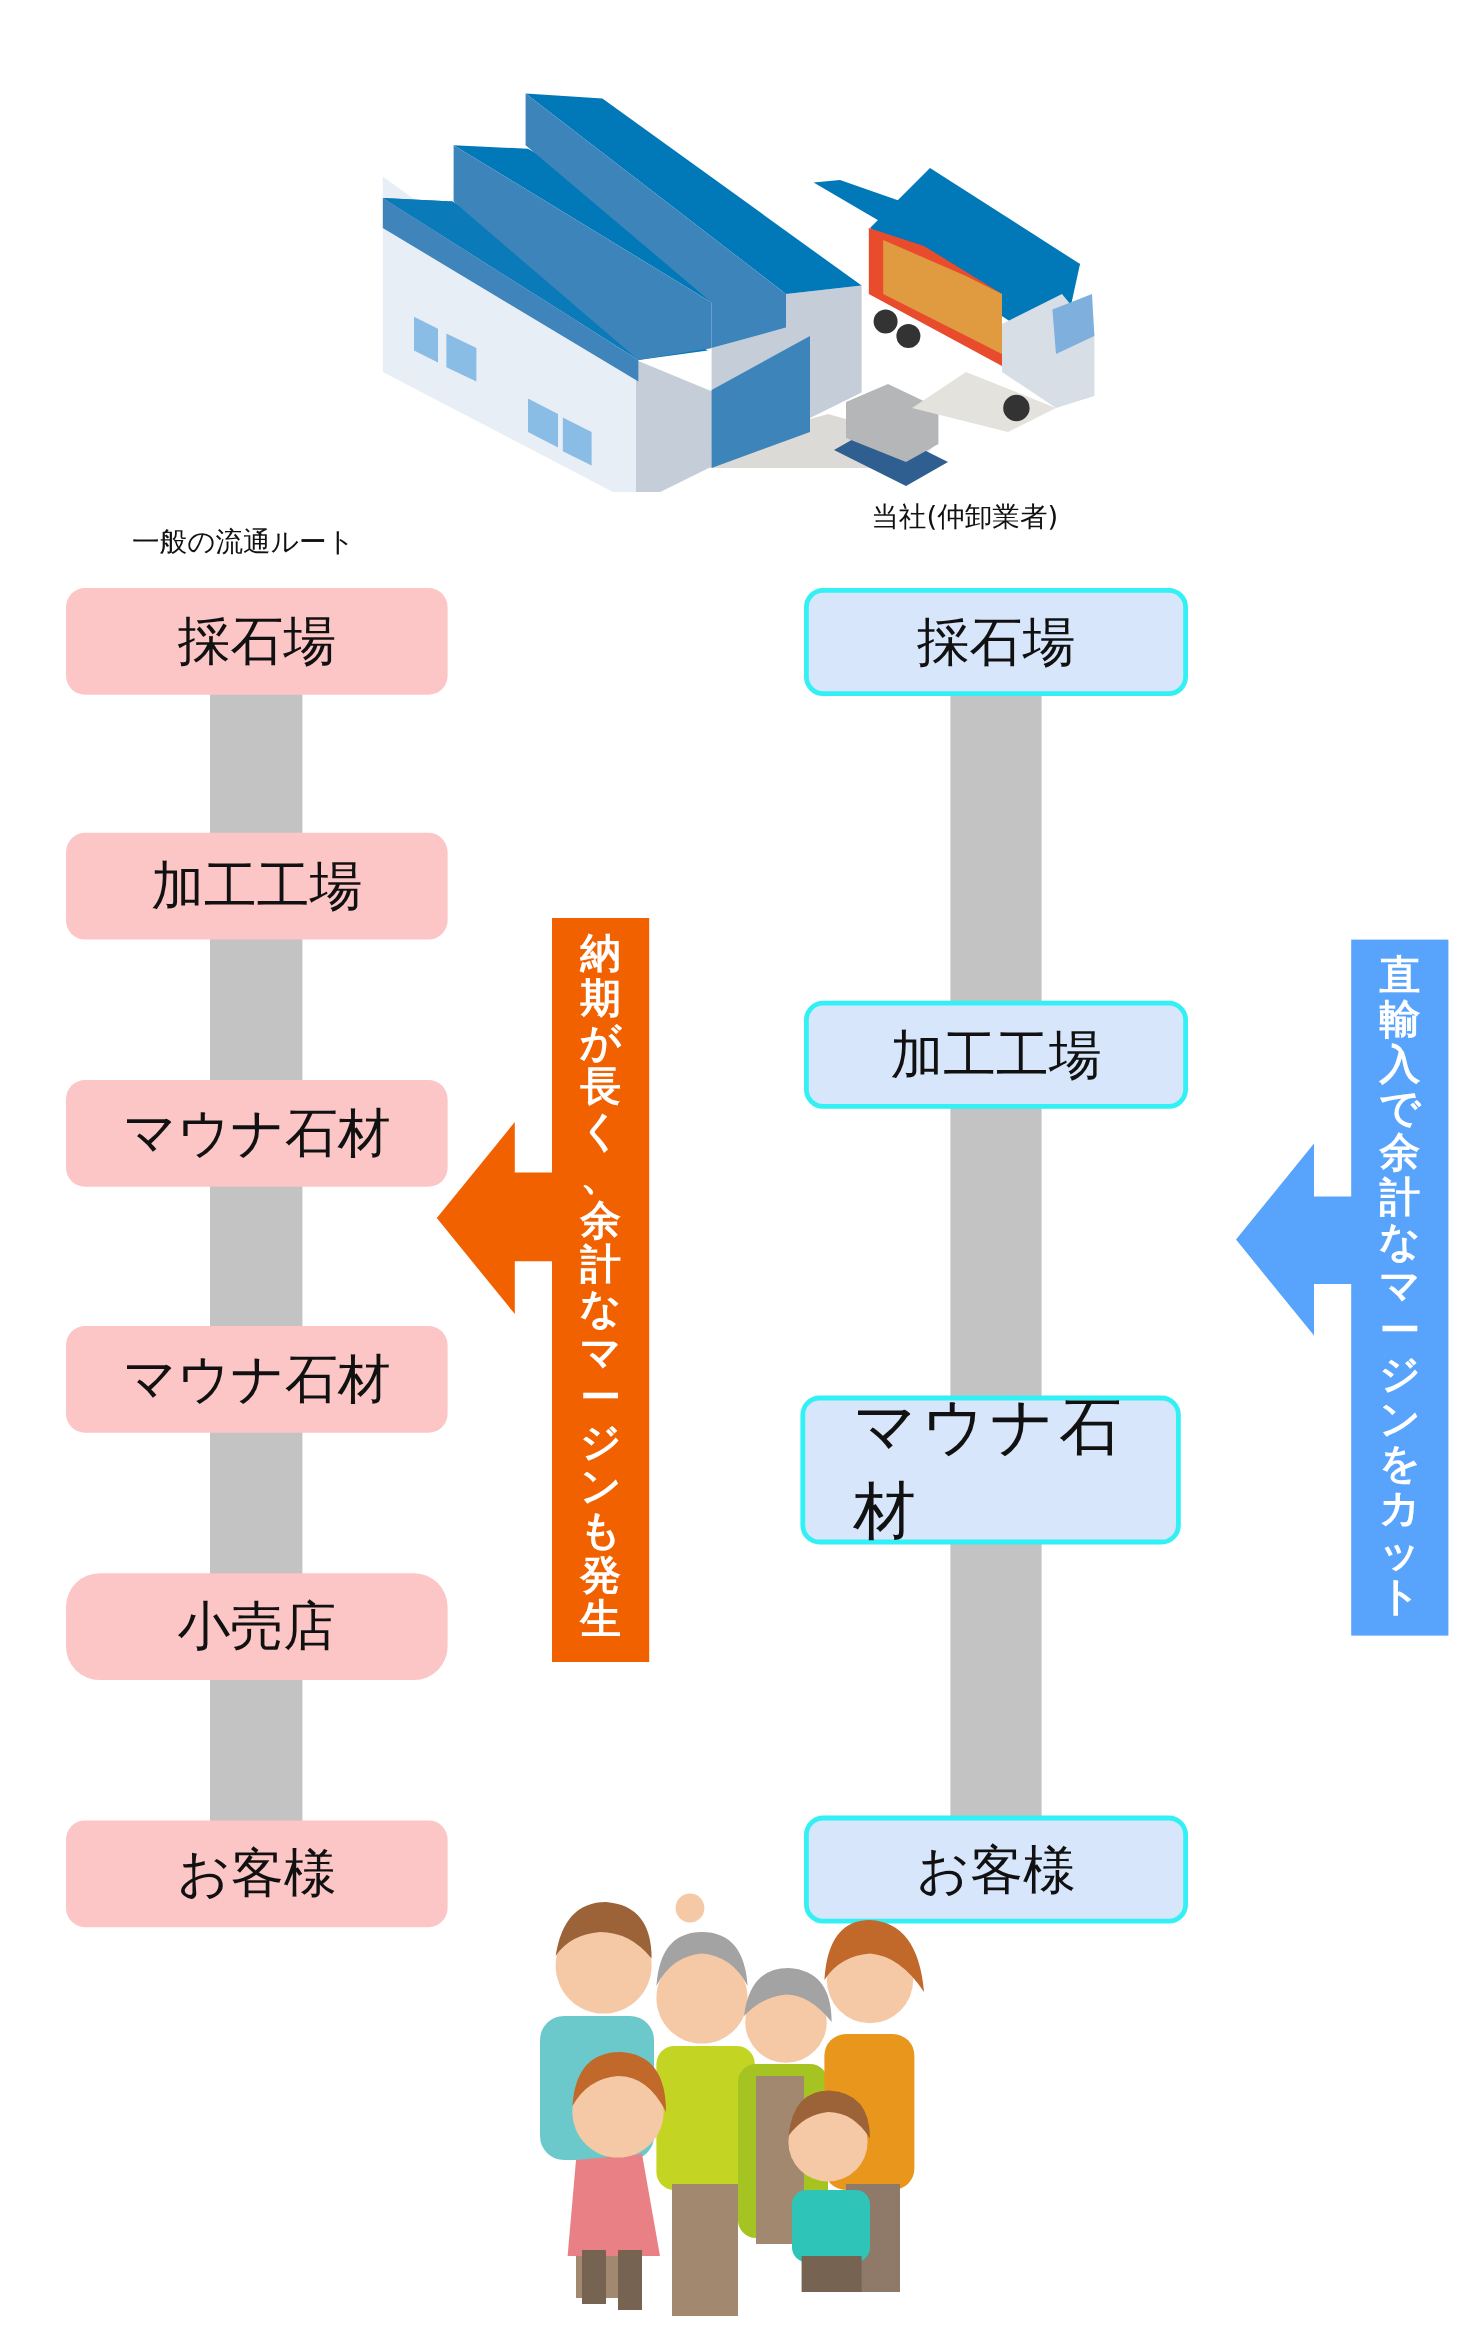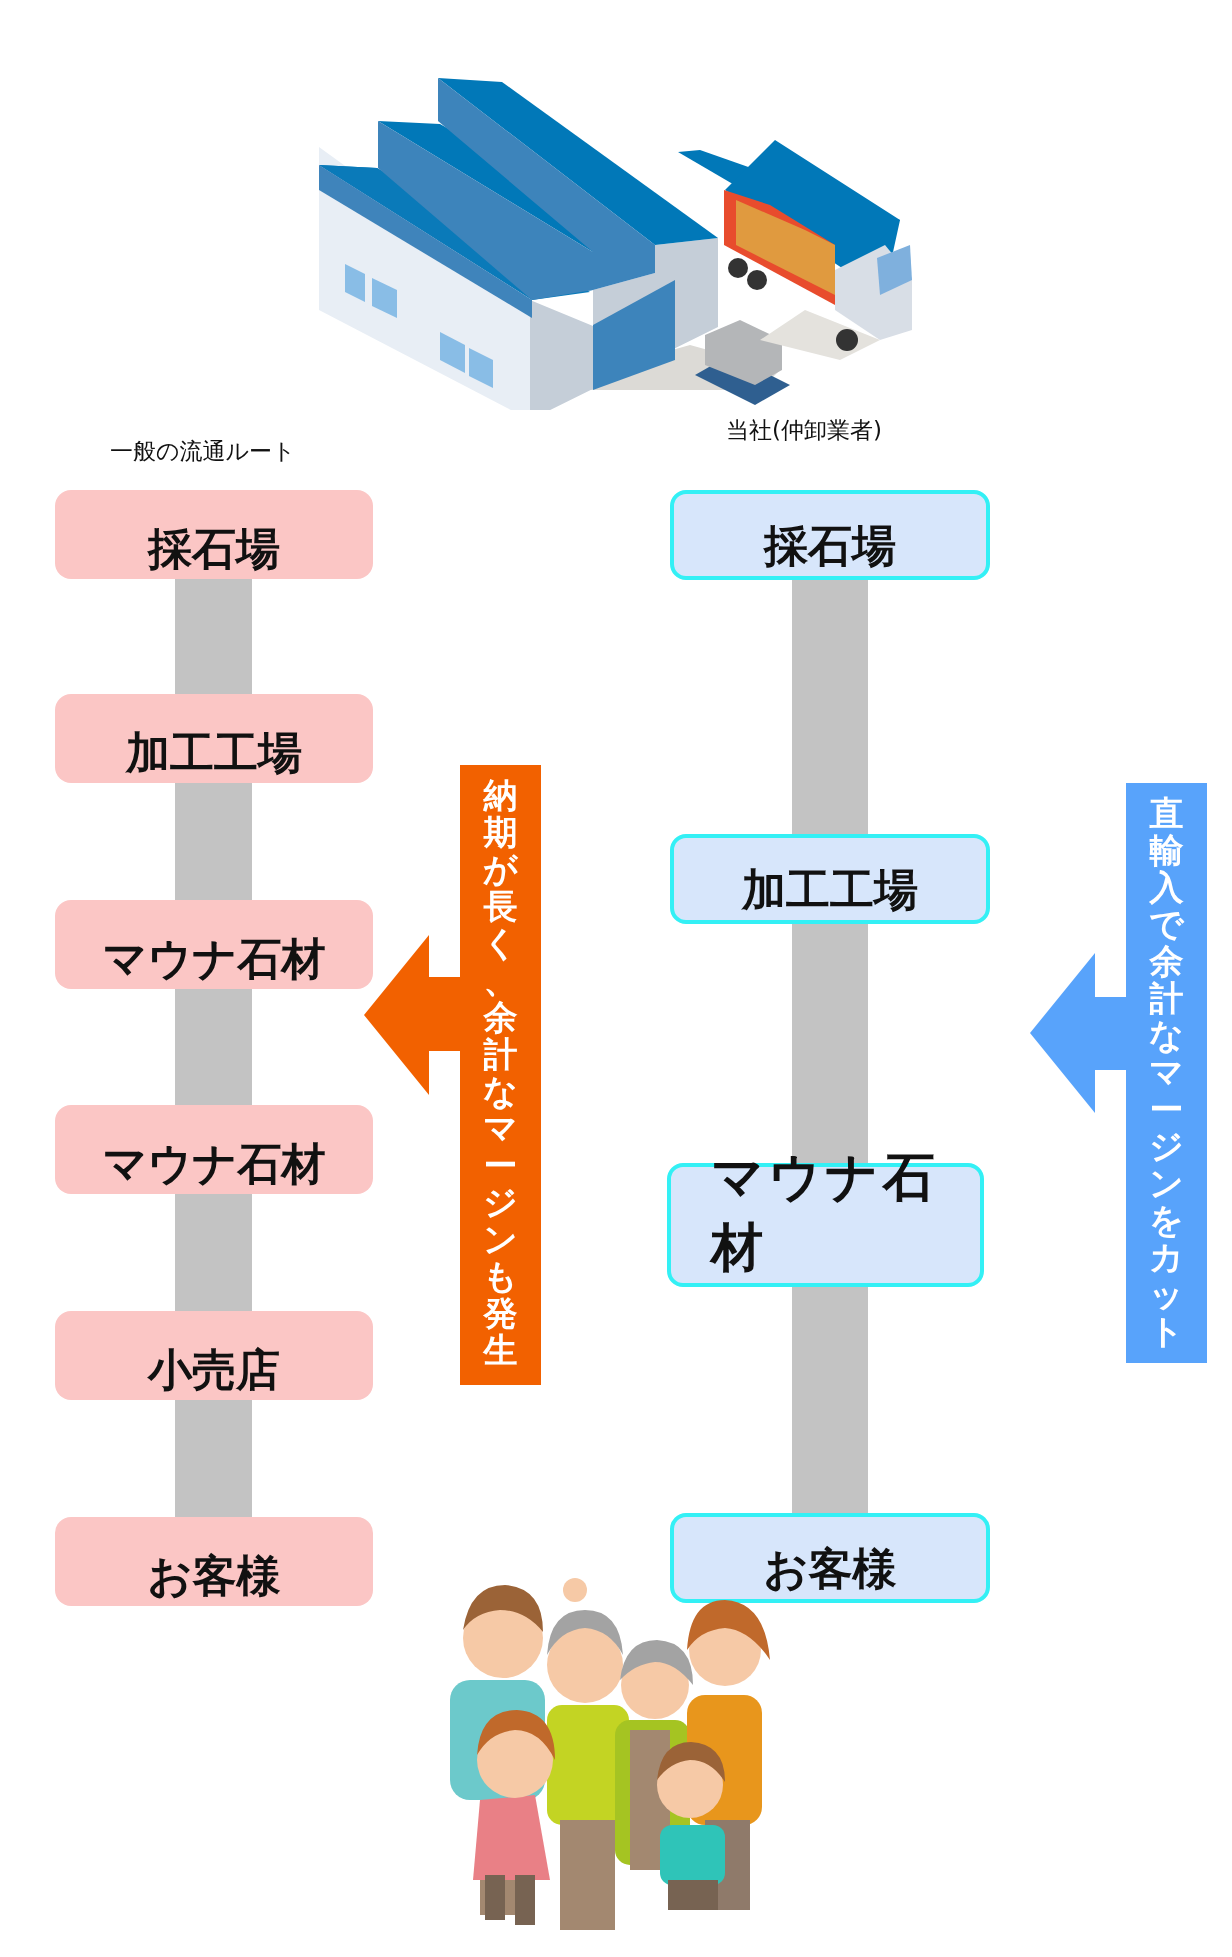"採石場" .box { align-items: flex-end -> center; font-weight: bold -> none }
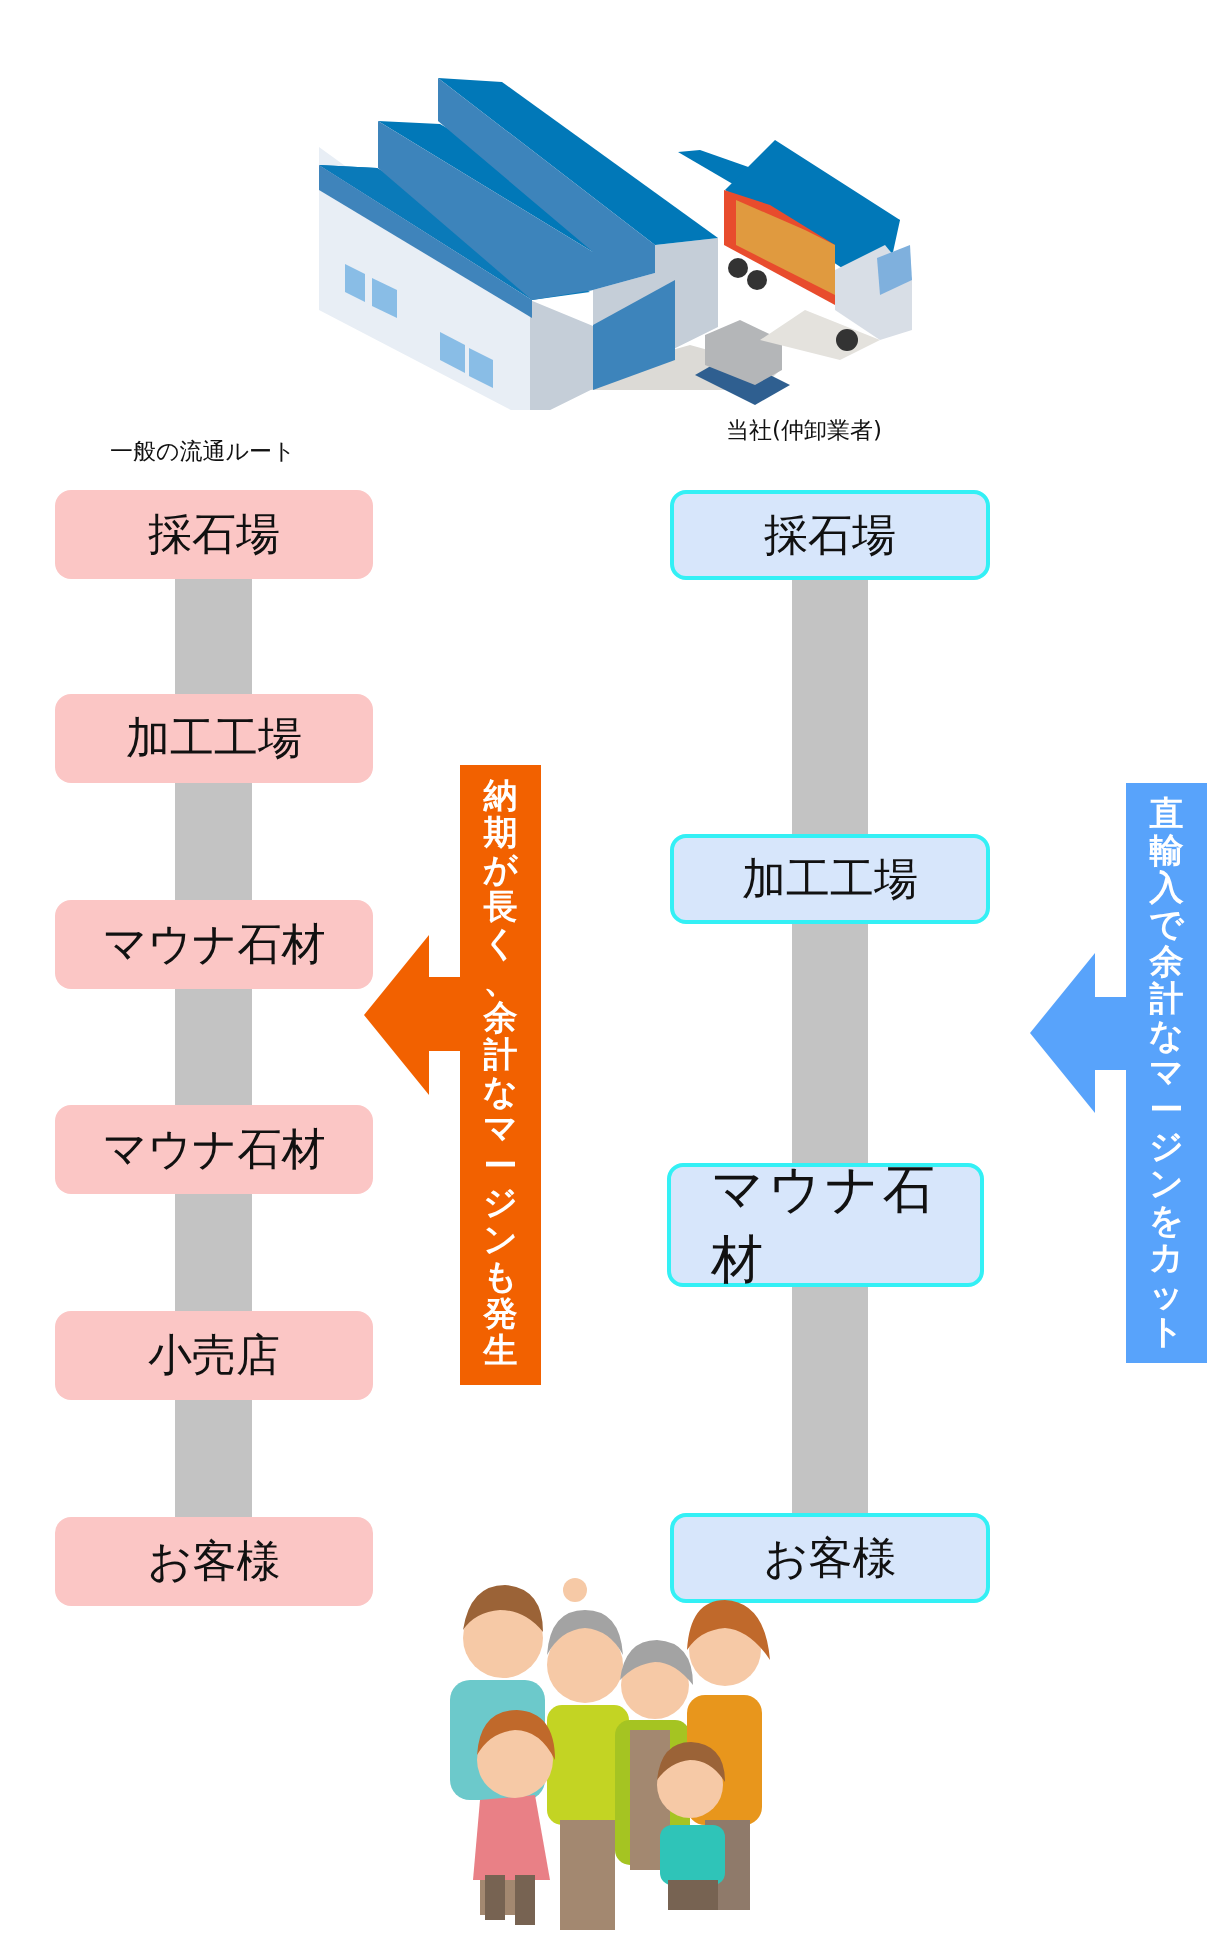"小売店" div.box { border-radius: none -> 28px }
